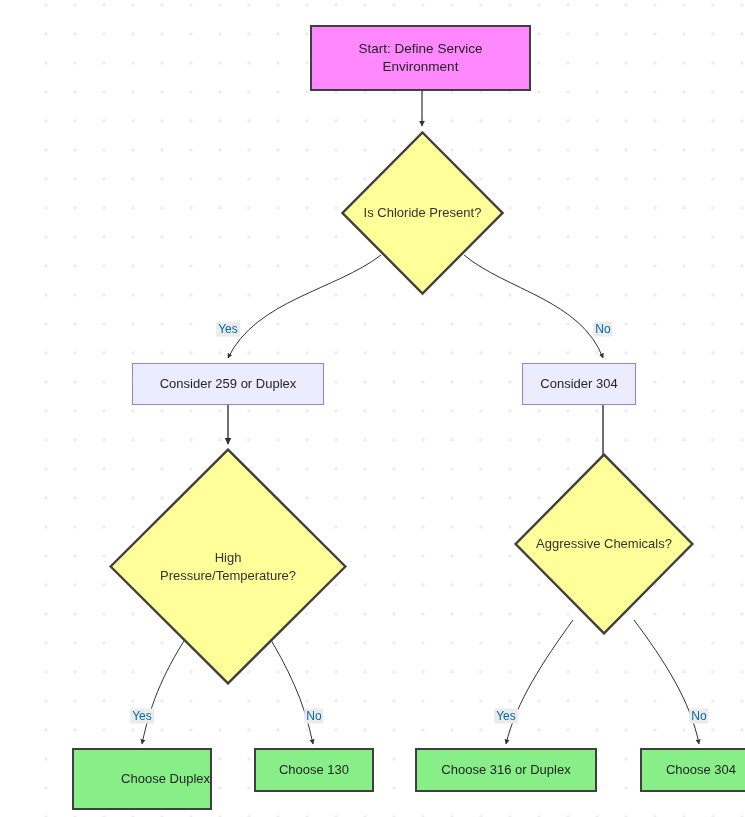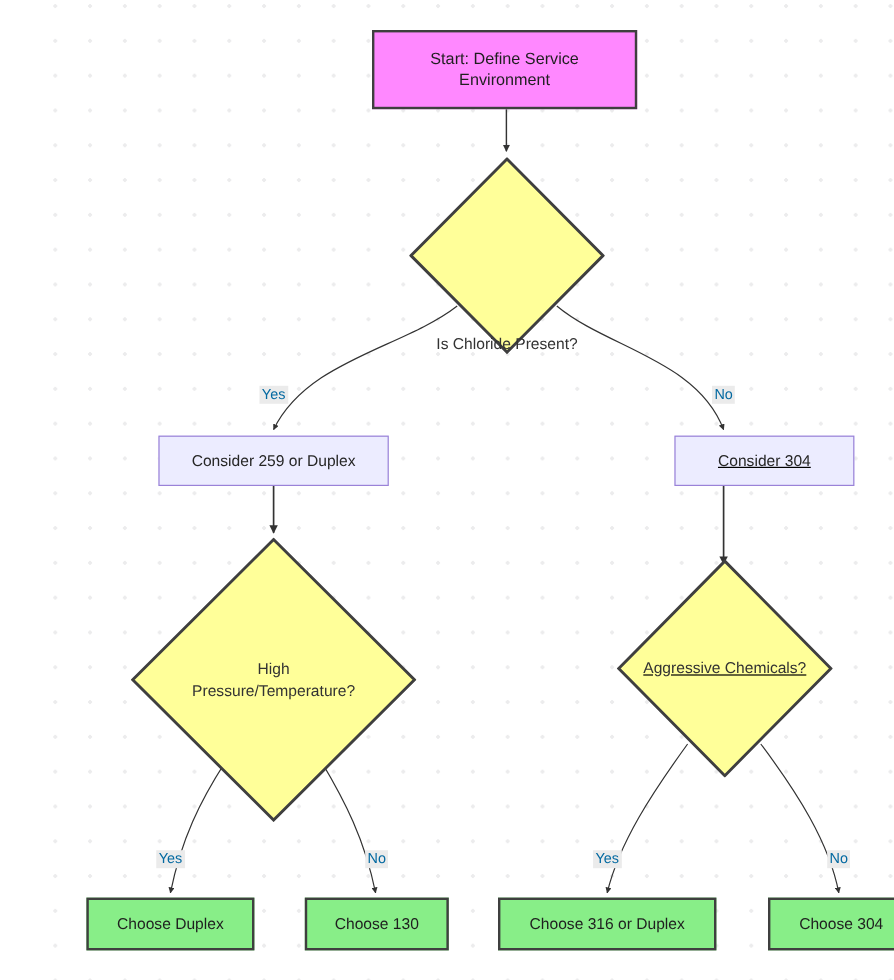"Is Chloride Present?" div.node { align-items: flex-end -> none }
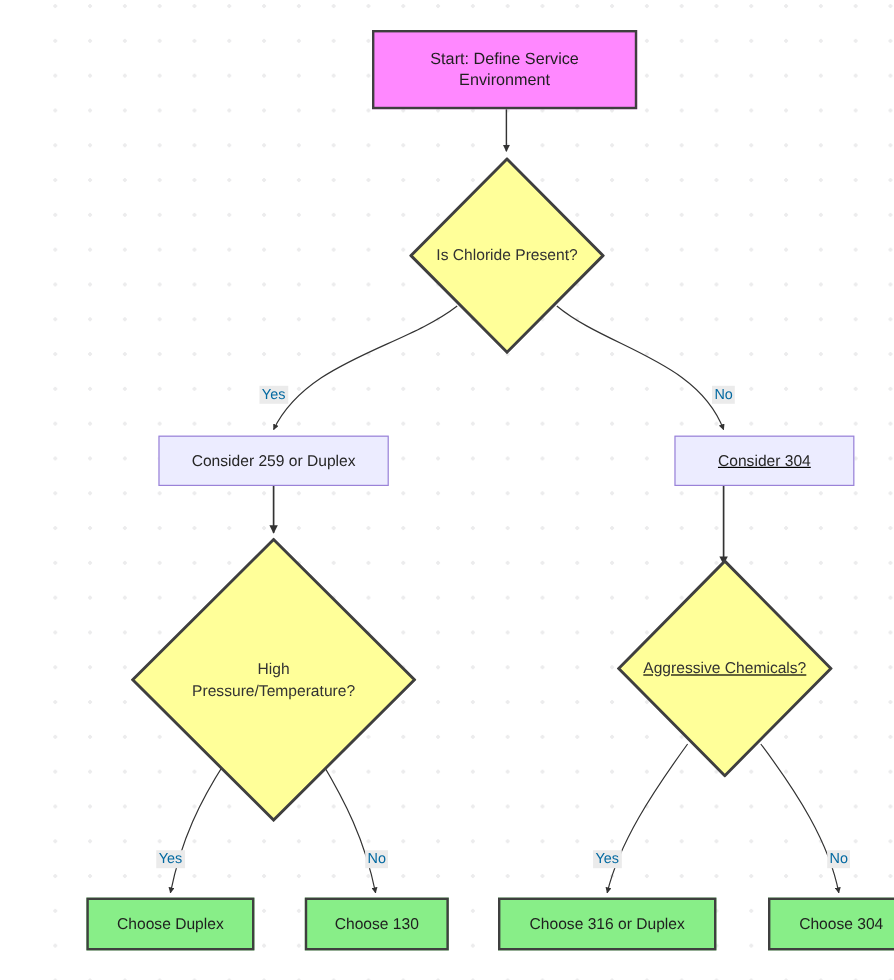"Consider 304" div.node { left: 526px -> 486px; text-decoration: underline -> none; width: 150px -> 114px }
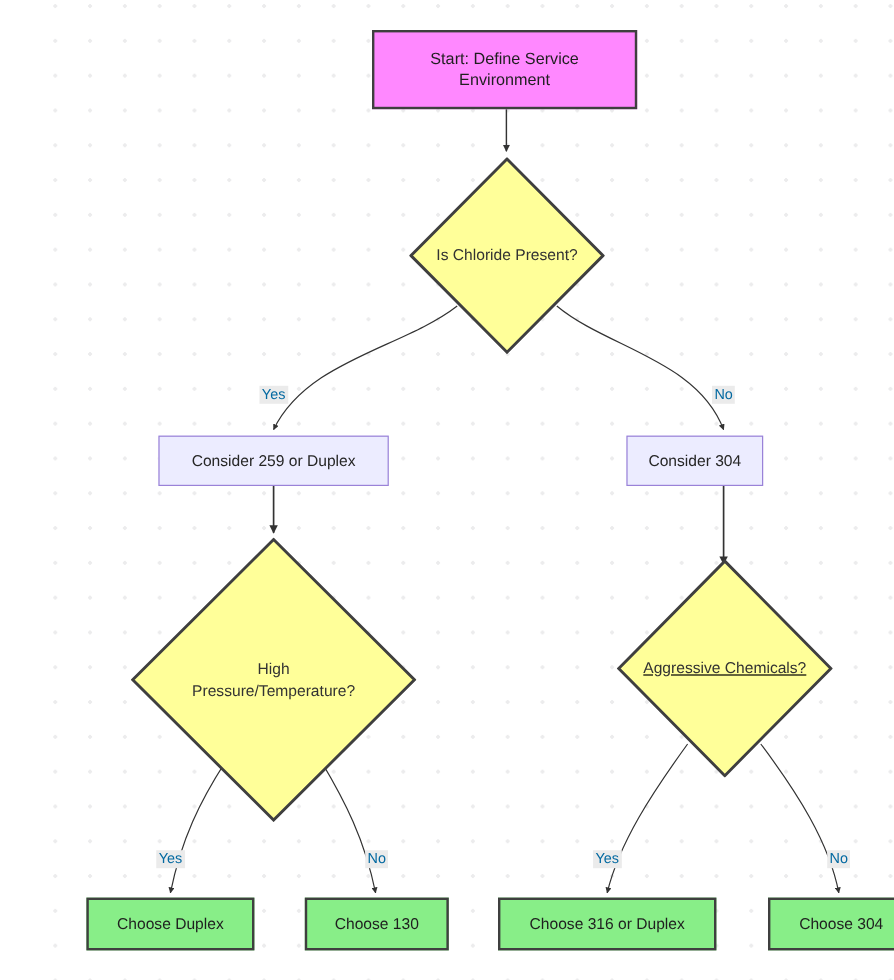"Aggressive Chemicals?" div.node { text-decoration: underline -> none; top: 466px -> 453px }
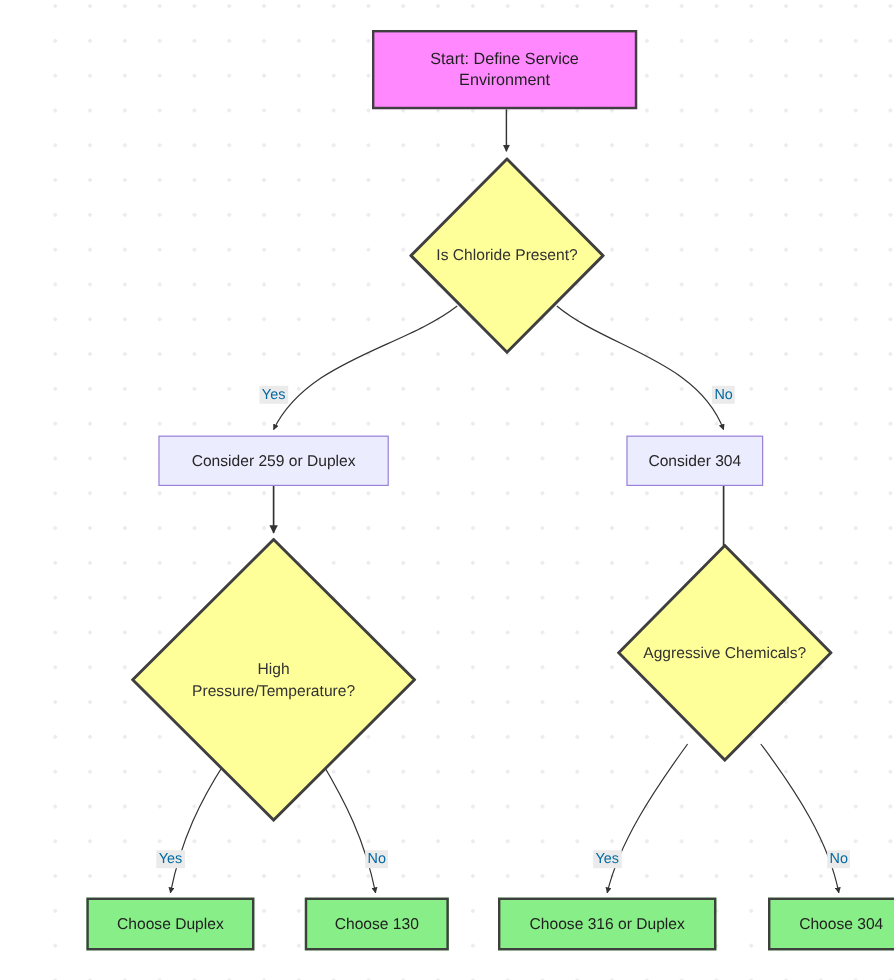"Choose Duplex" div.node { height: 44px -> 62px; justify-content: none -> flex-end }
